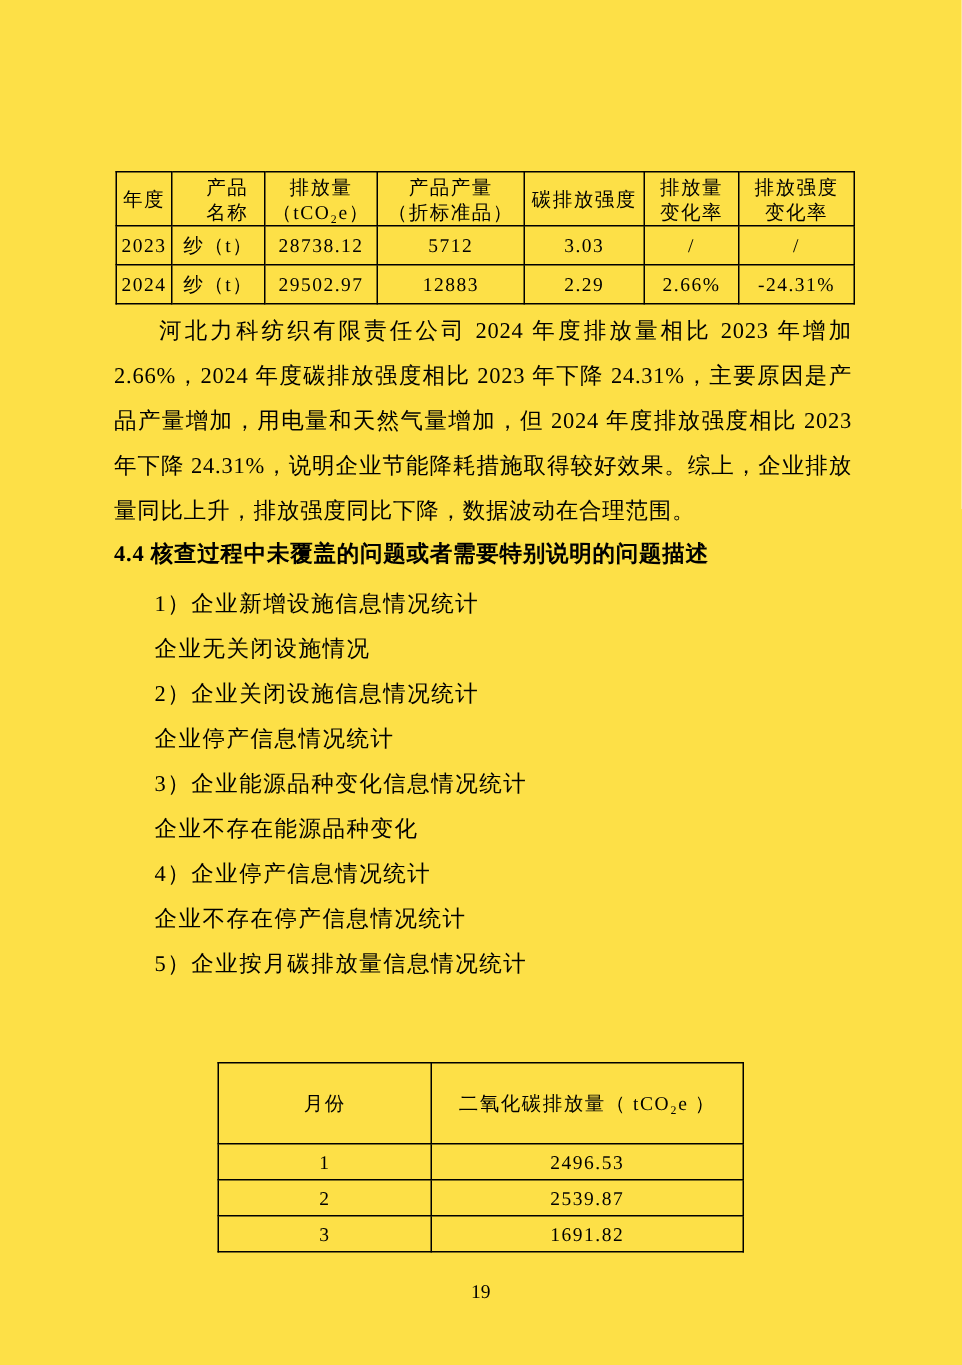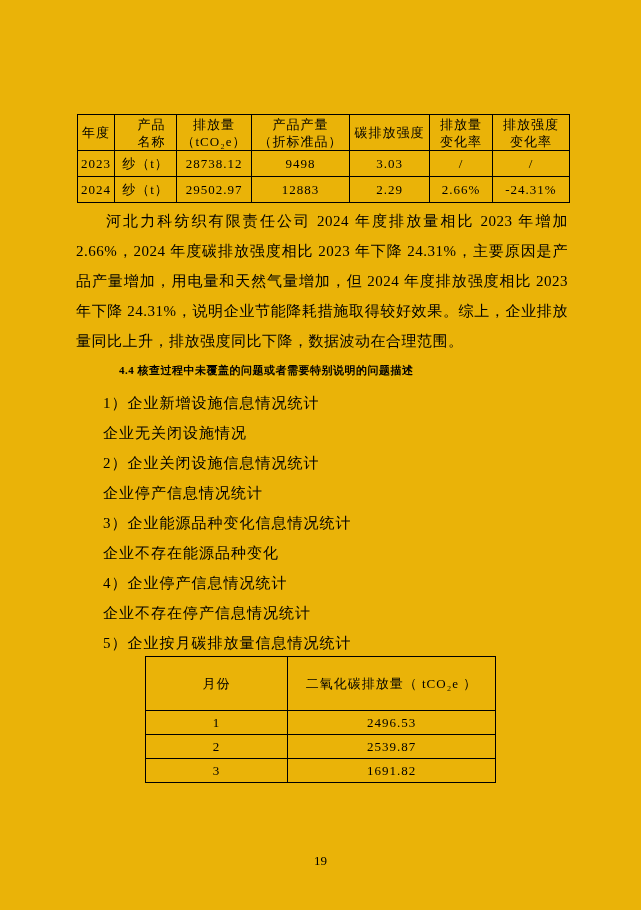"年度" .page { background: #eab308 -> #fde047 }
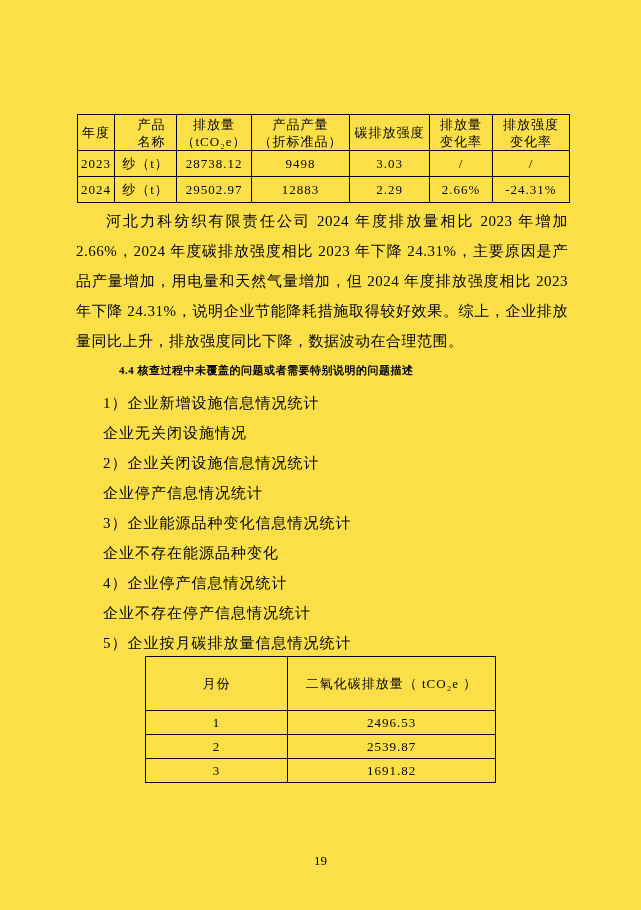"9498" td { text: 9498 -> 5712 }
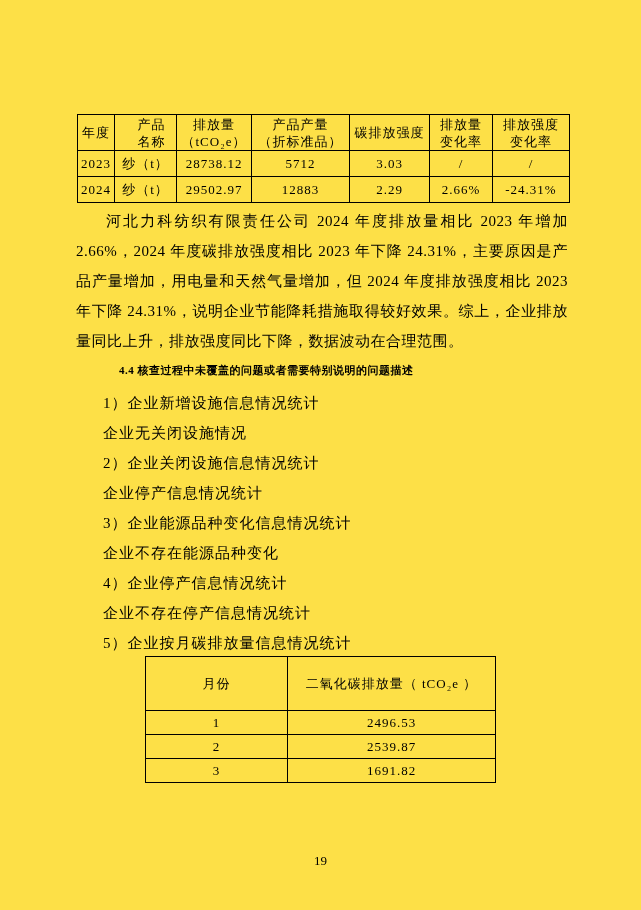"4.4 核查过程中未覆盖的问题或者需要特别说明的问题描述" .section-heading { font-size: 11px -> 15px; margin-left: 43px -> none }
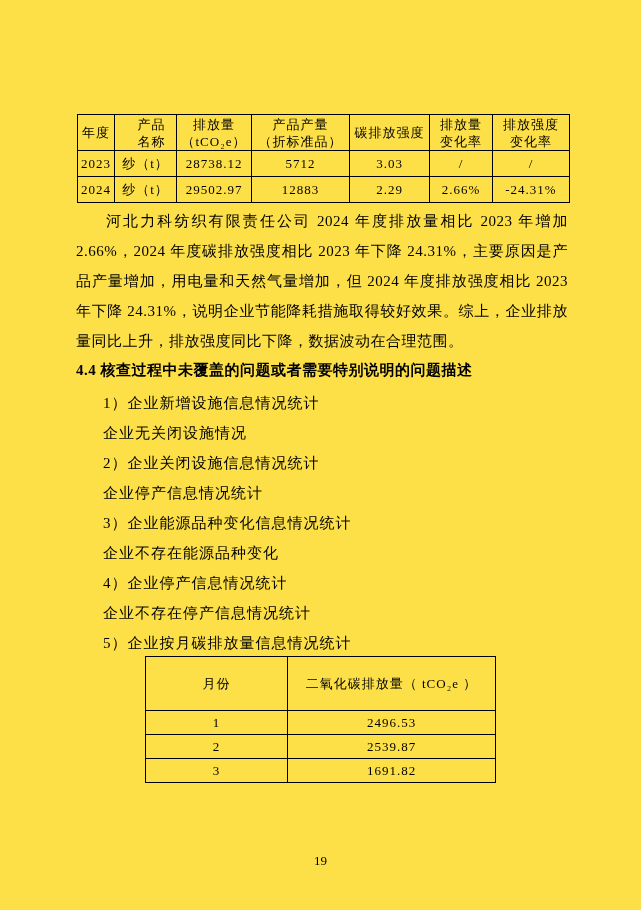"月份" .monthly-table { top: 656px -> 708px }
